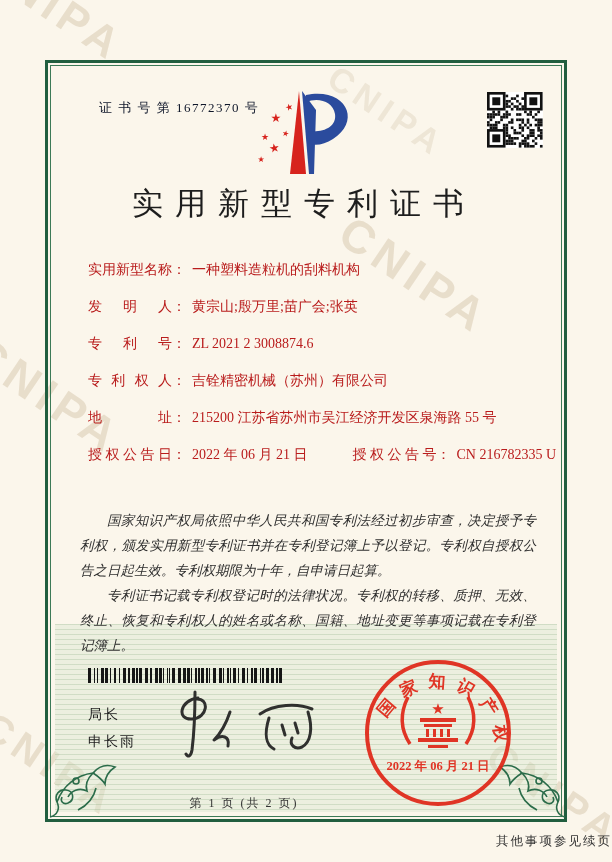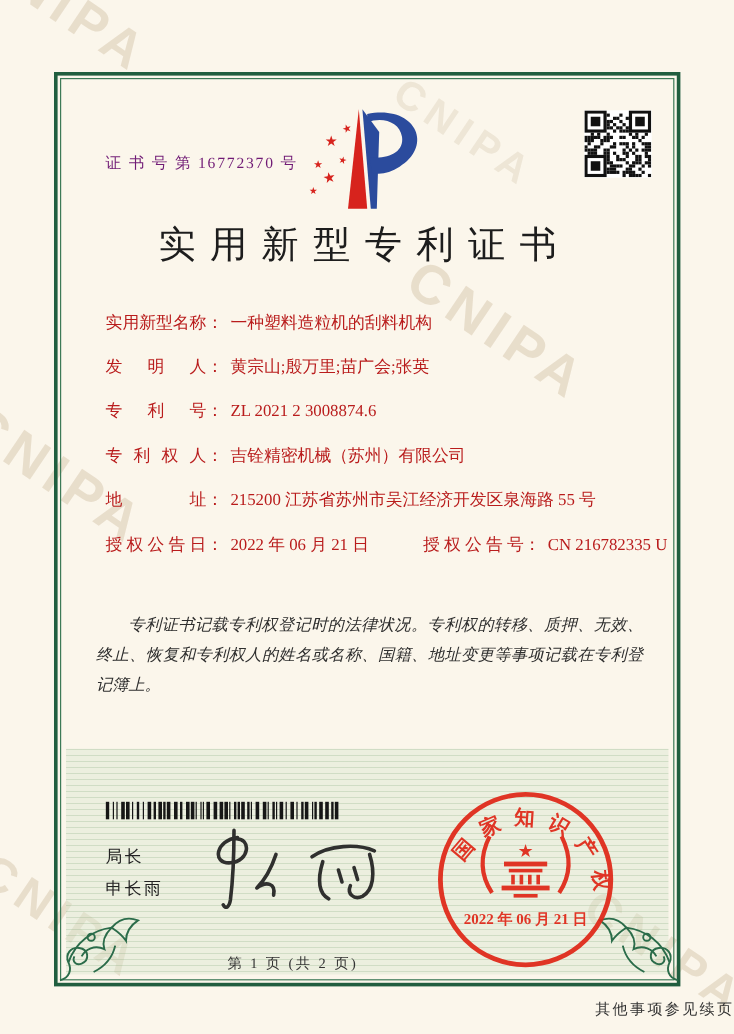"证 书 号 第 16772370" .certno { color: #701a75 -> #0f172a; left: 88px -> 99px; margin-top: 28px -> none }
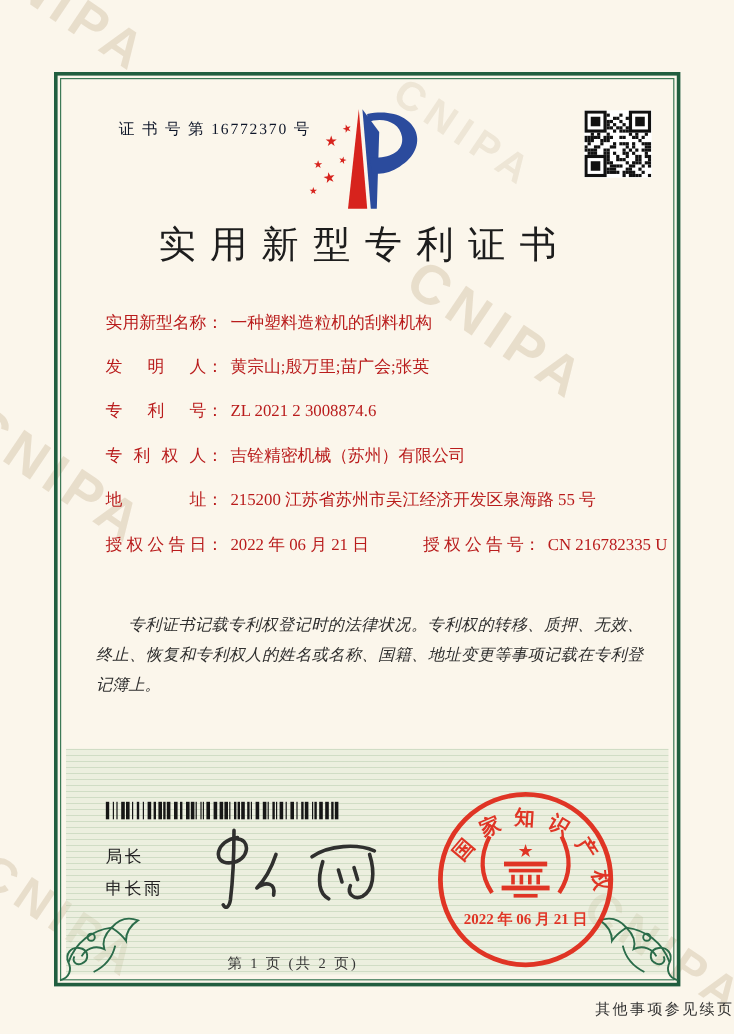"国家知识产权局依照中华人民共和国专利法经过初步审查，决定授予专利权，颁发实用新型" p { html: none -> <p>国家知识产权局依照中华人民共和国专利法经过初步审查，决定授予专利权，颁发实用新型专利证书并在专利登记簿上予以登记。专利权自授权公告之日起生效。专利权期限为十年，自申请日起算。</p> }
